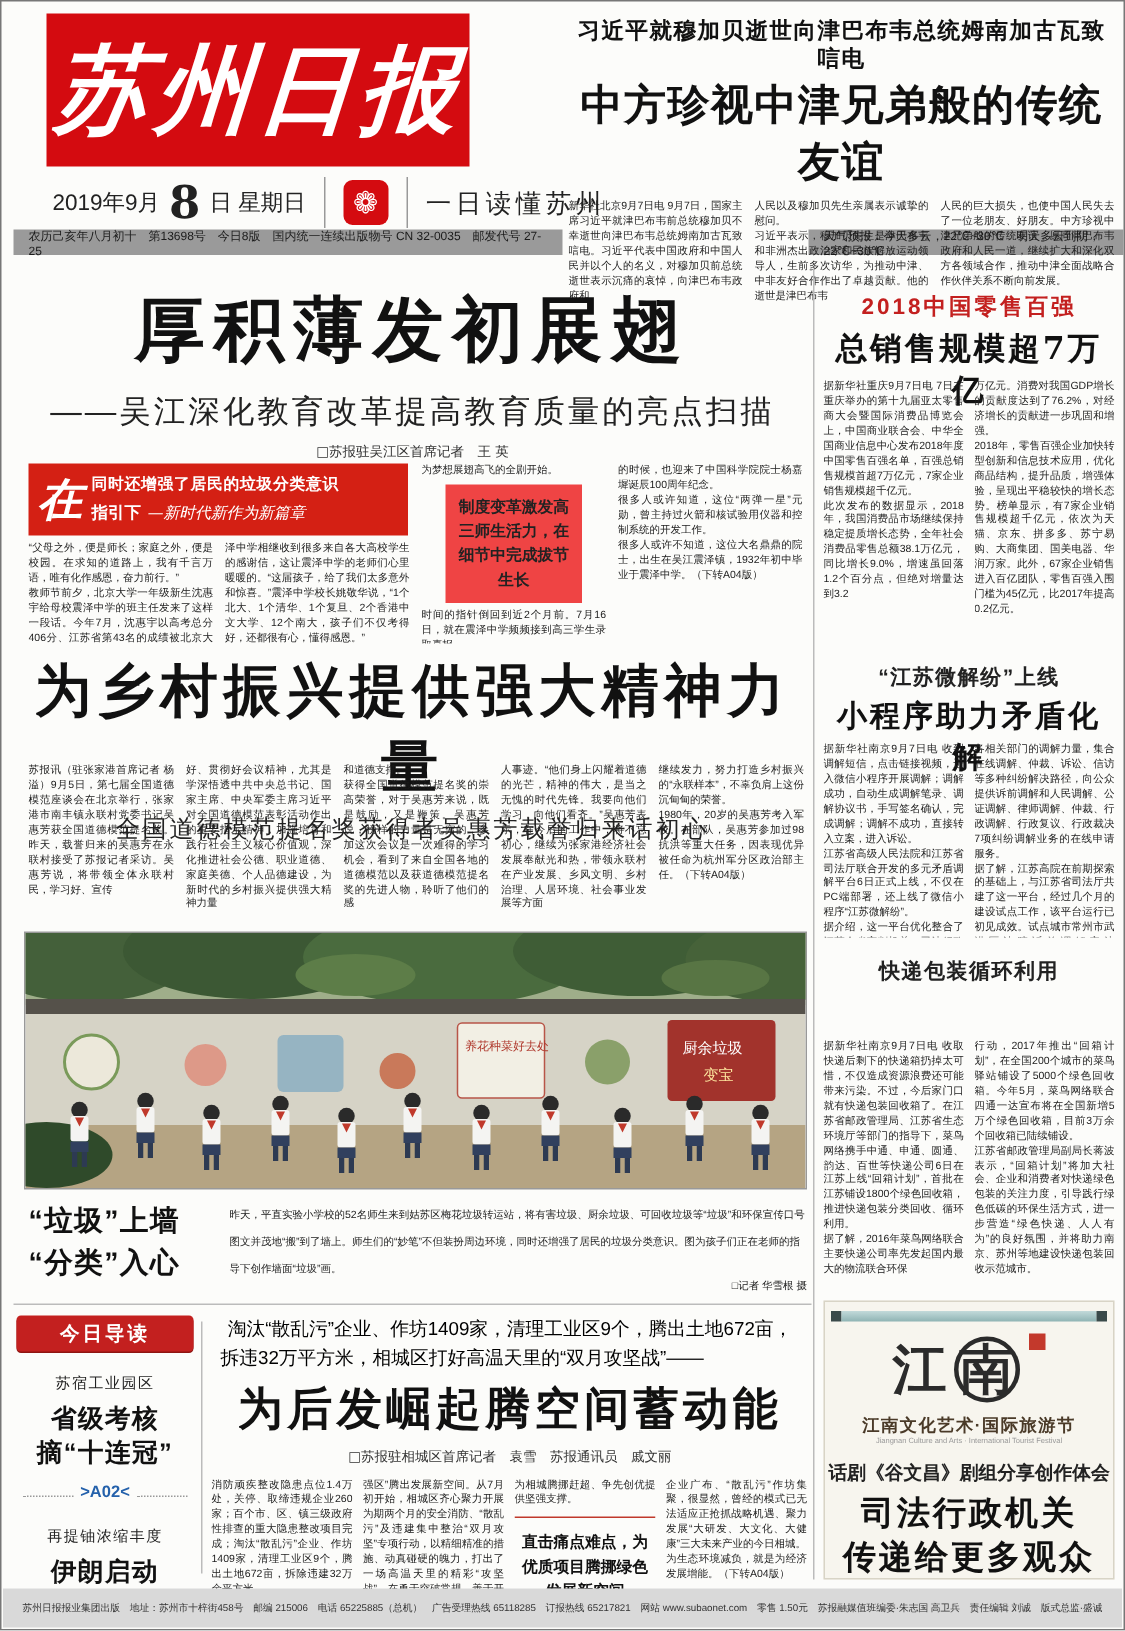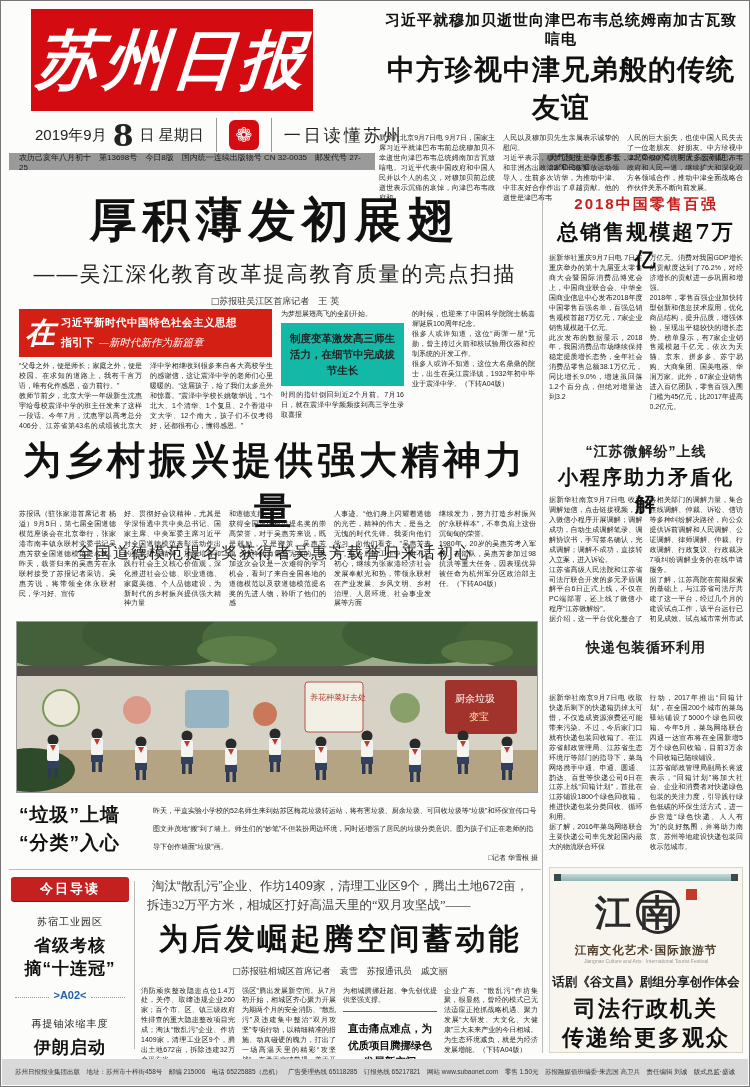"习近平新时代中国特色社会主义思想" span.banner-l1 { text: 习近平新时代中国特色社会主义思想 -> 同时还增强了居民的垃圾分类意识 }
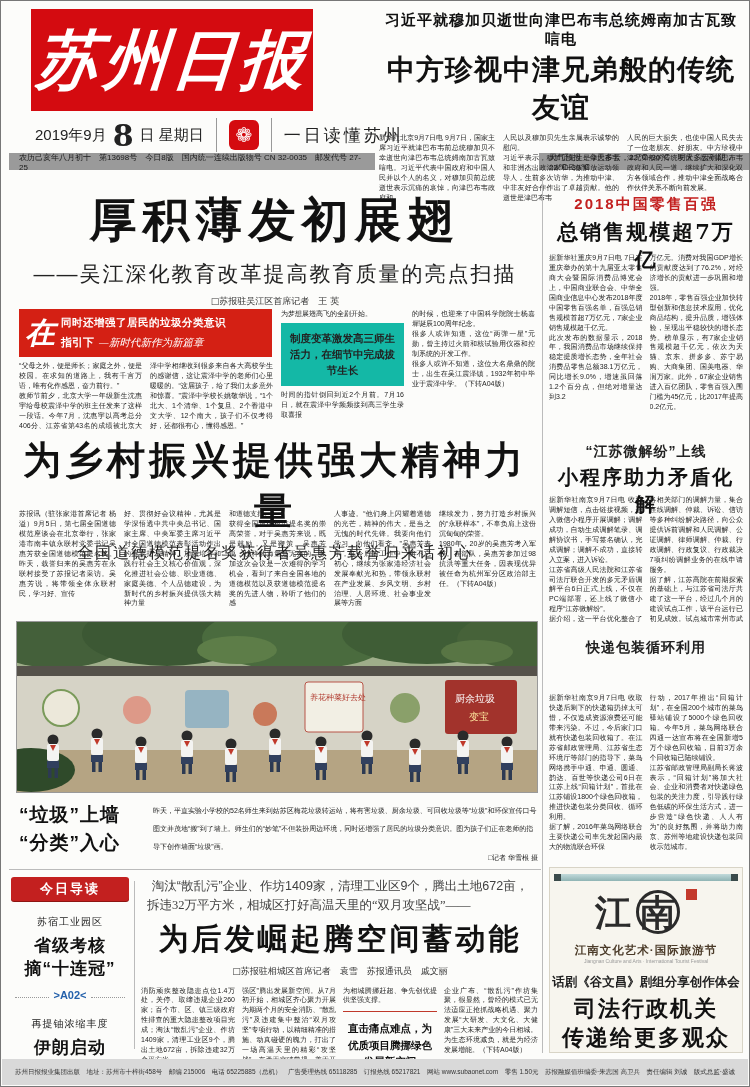"制度变革激发高三师生活力，在细节中完成拔节生长" .pullquote-pink { background: #14b8a6 -> #ef4444; margin: 4px 0 -> 4px 16px }
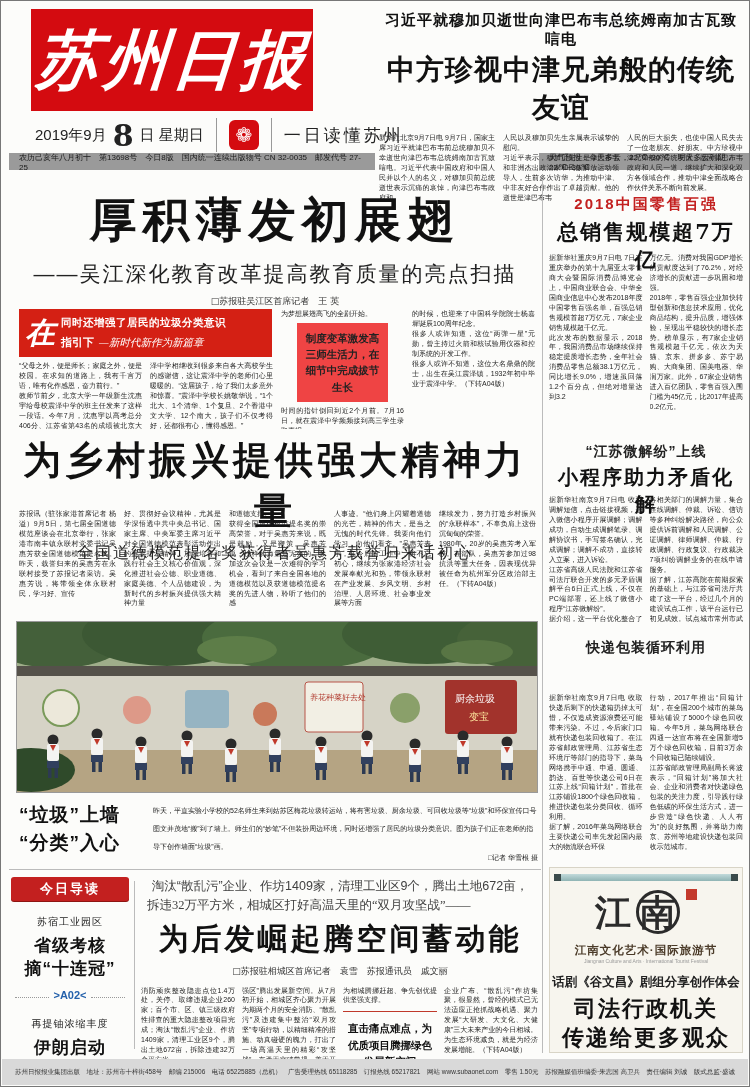"淘汰“散乱污”企业、作坊1409家，清理工业区9个，腾出土地672亩，" .b-kicker { color: #404040 -> #000000 }
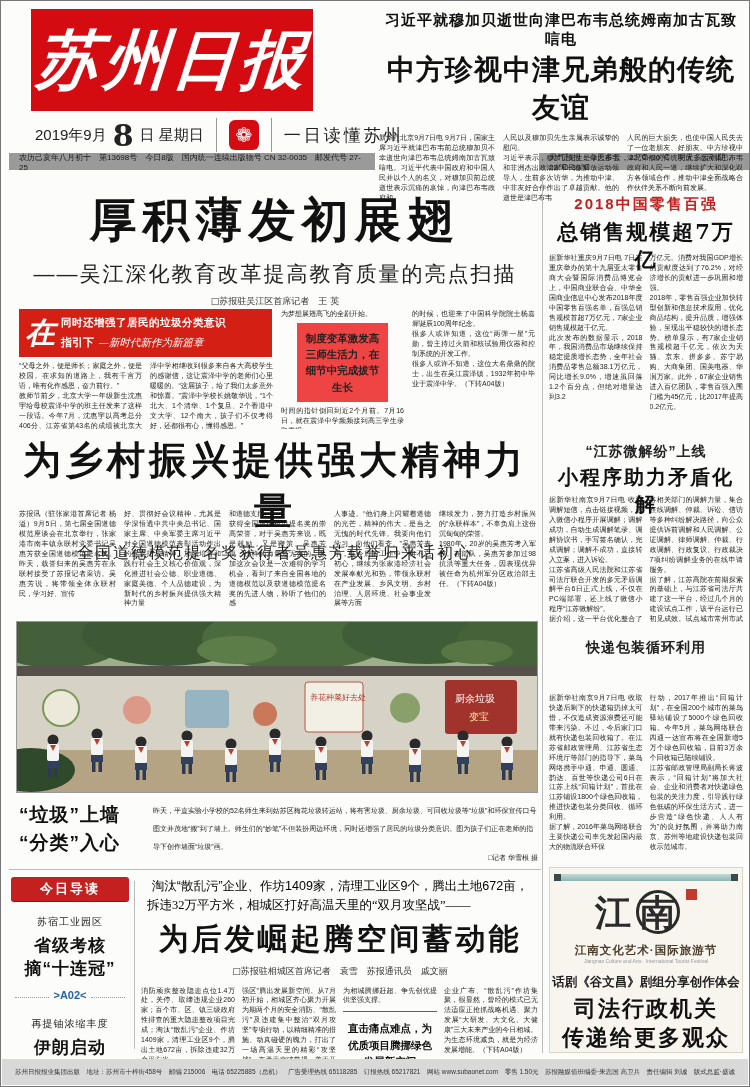"拆违32万平方米，相城区打好高温天里的“双月攻坚战”——" div.b-kicker { font-family: Liberation Serif, serif -> none }
